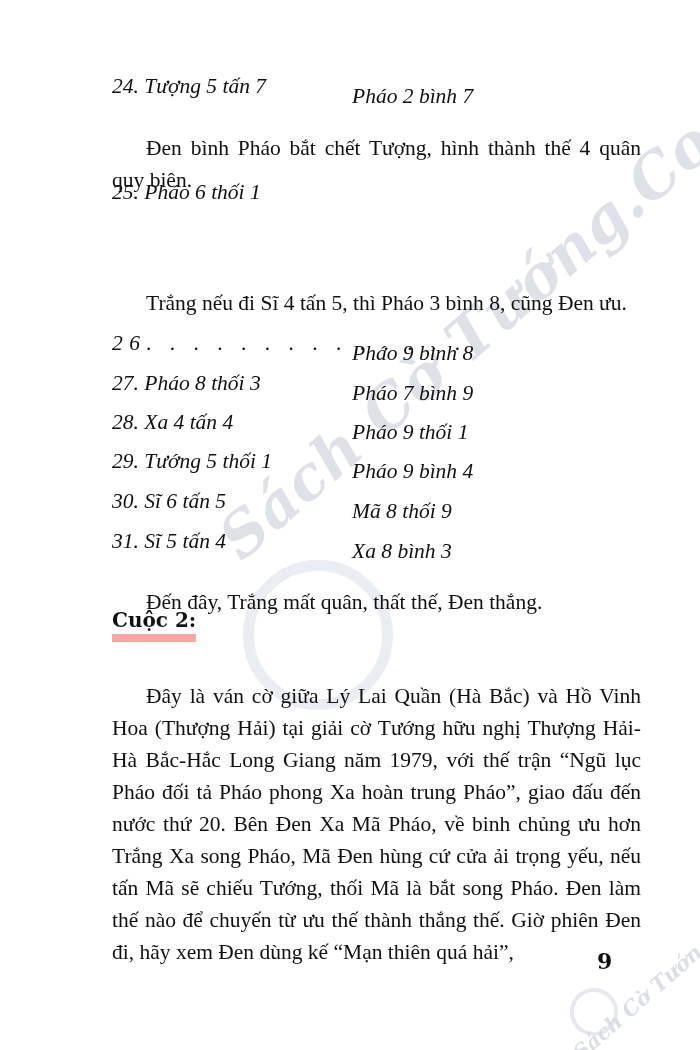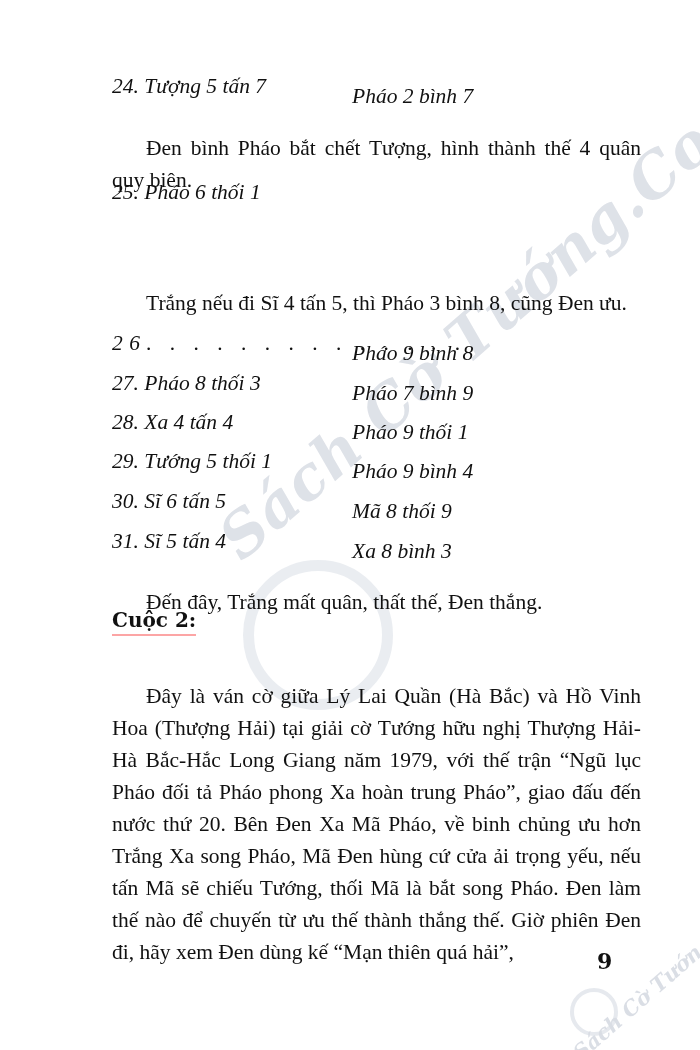"Cuộc 2:" .heading { border-bottom: 2px solid #fca5a5 -> 8px solid #fca5a5 }
